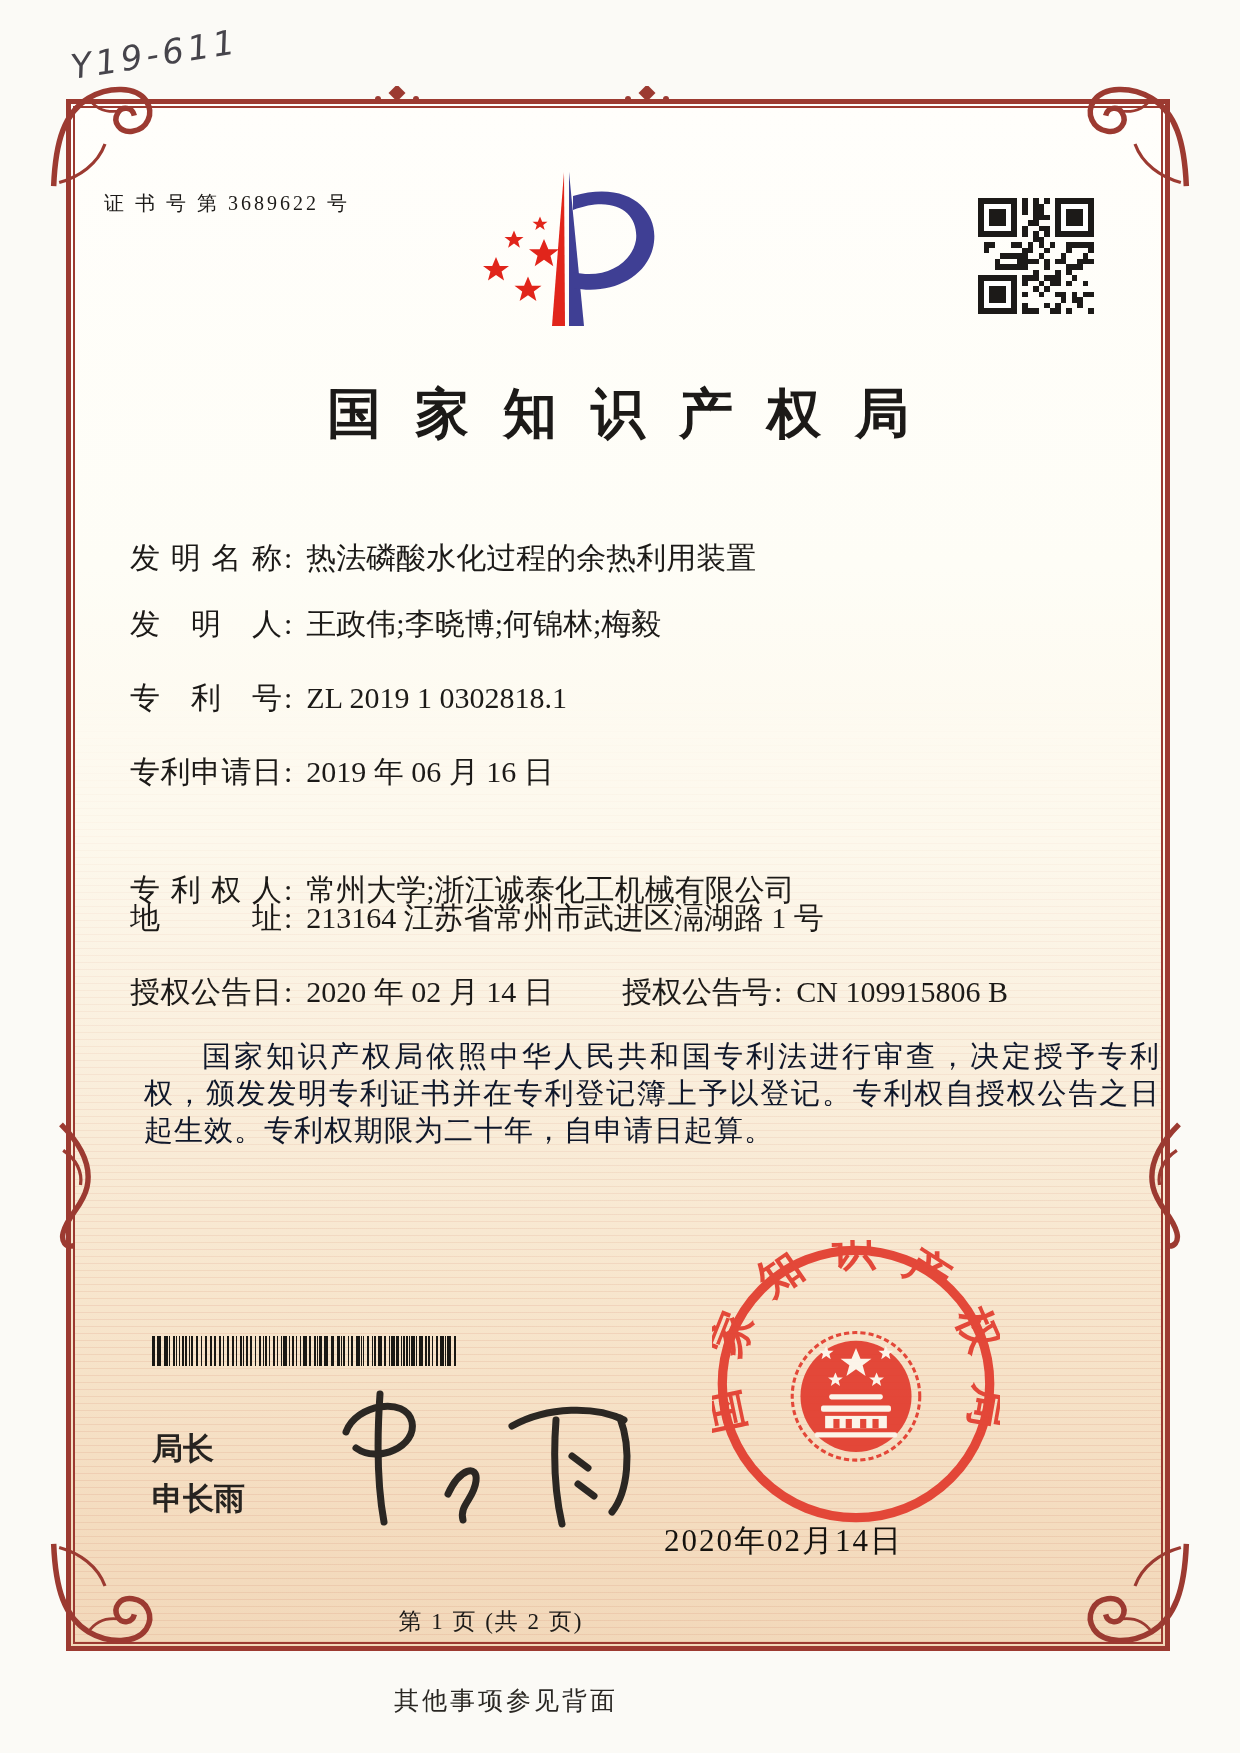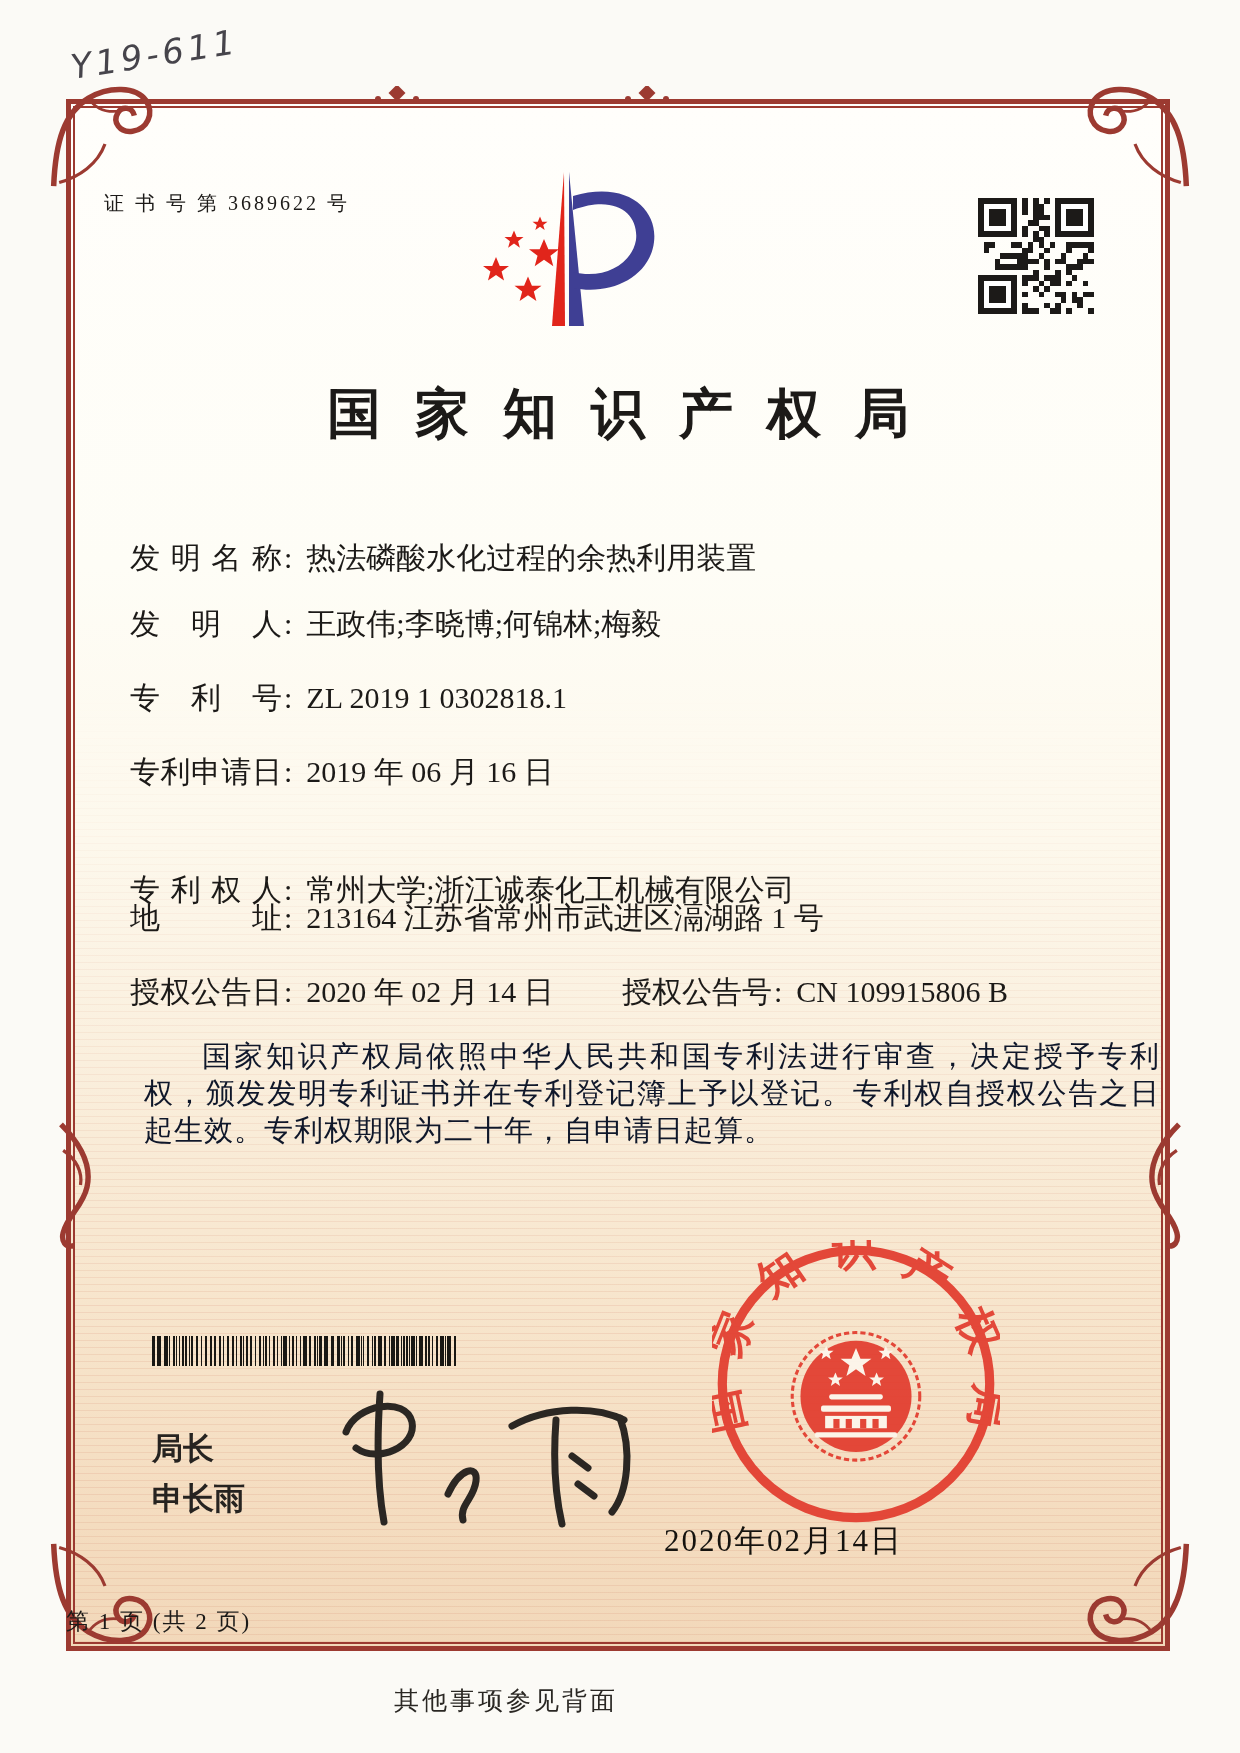"第 1 页 (共 2" .page-num { text-align: none -> center }
